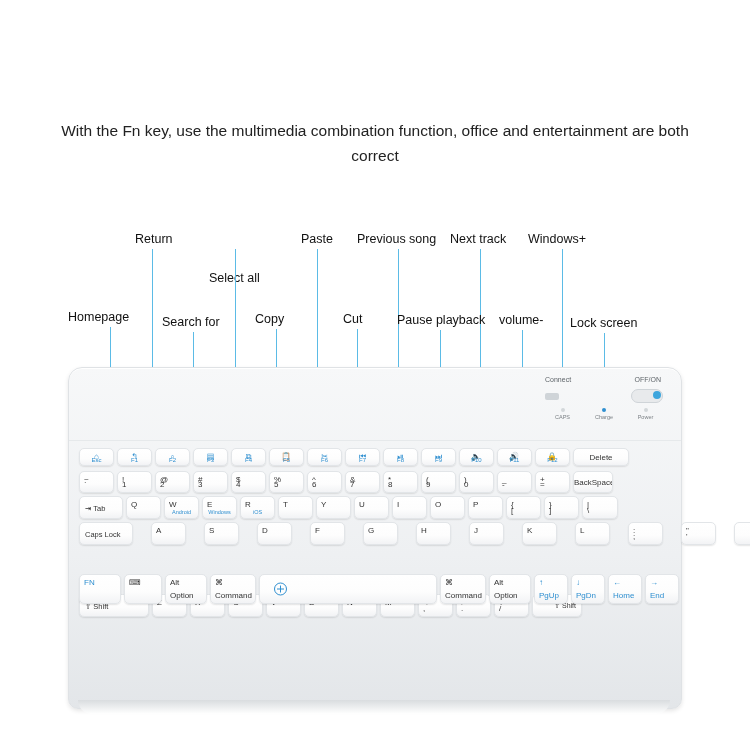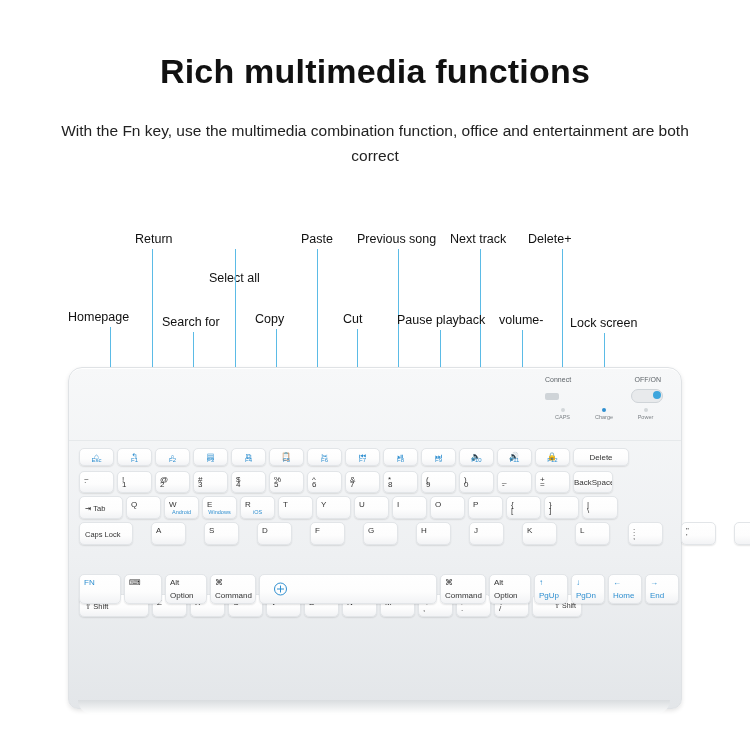"Rich multimedia functions" div.title { html: <div>Rich multimedia functions</div> -> none }
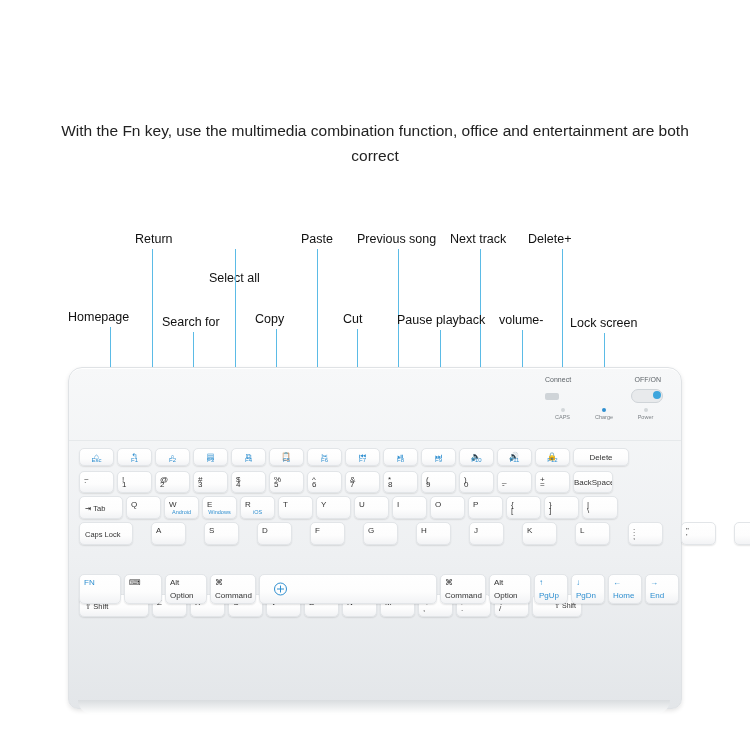"Delete+" div.callout { text: Delete+ -> Windows+ }
